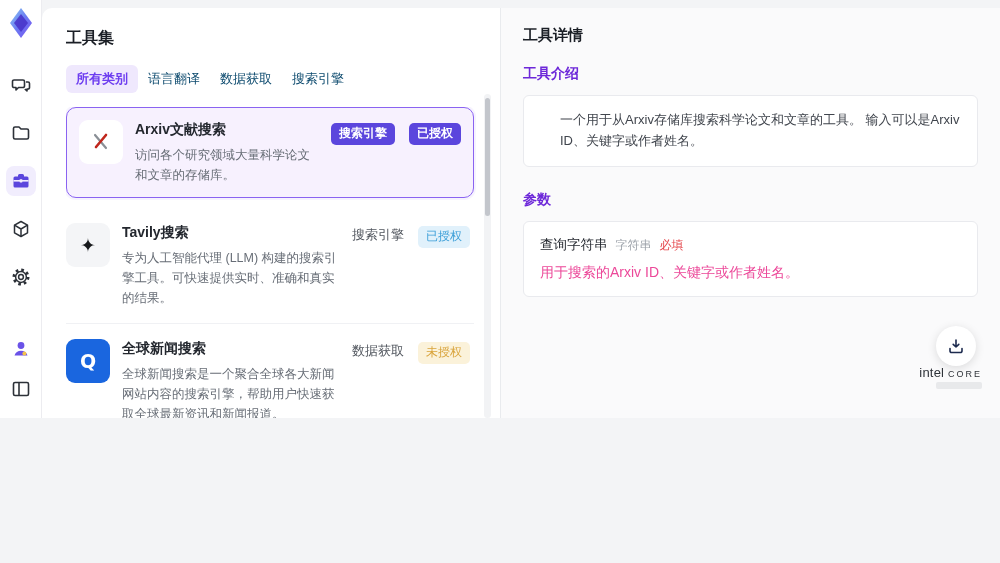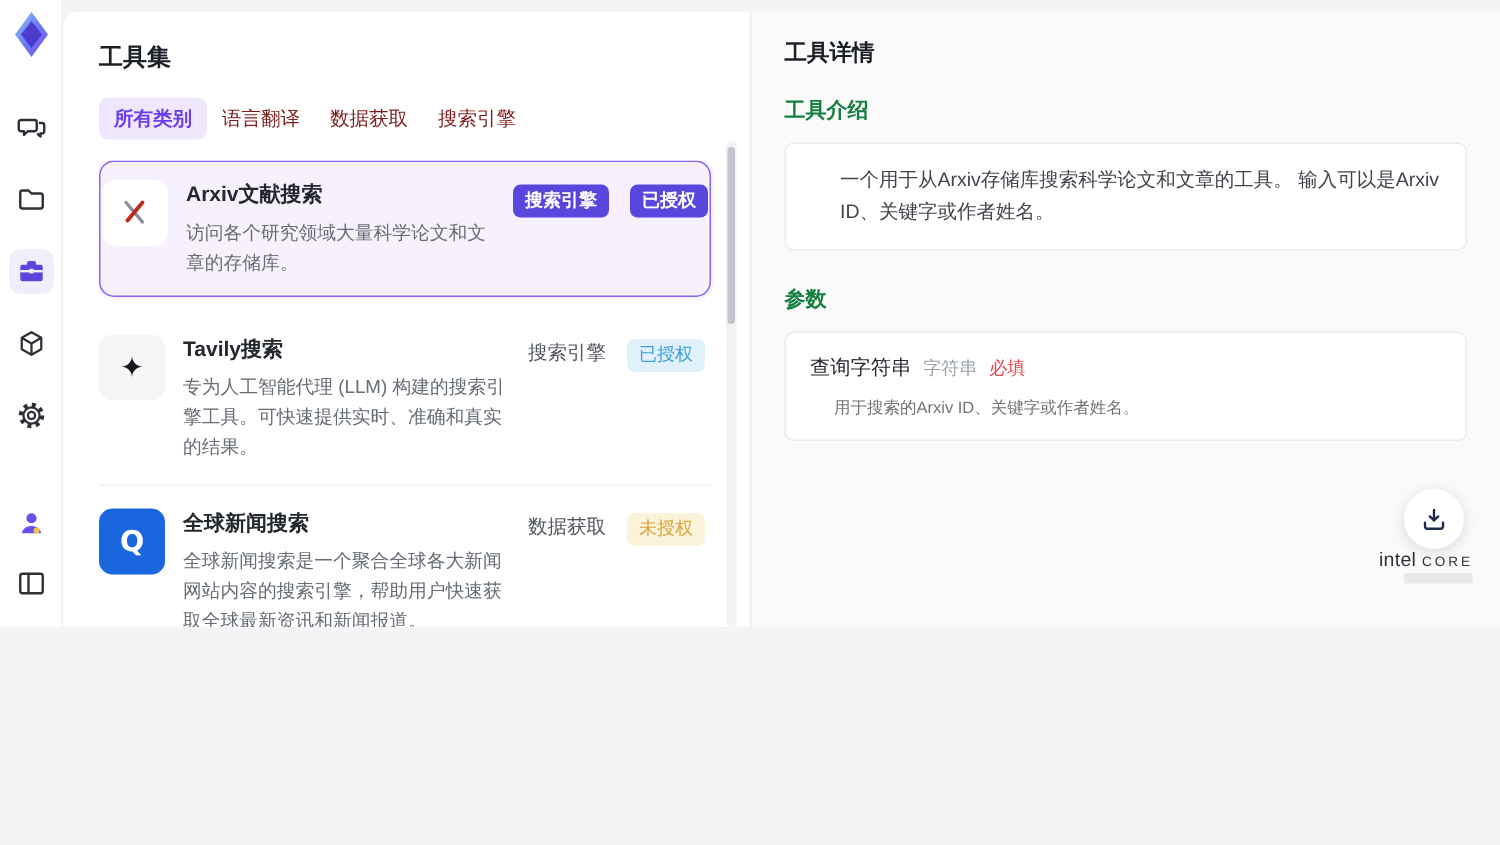"语言翻译" .tab { color: #7f1d1d -> #0c4a6e }
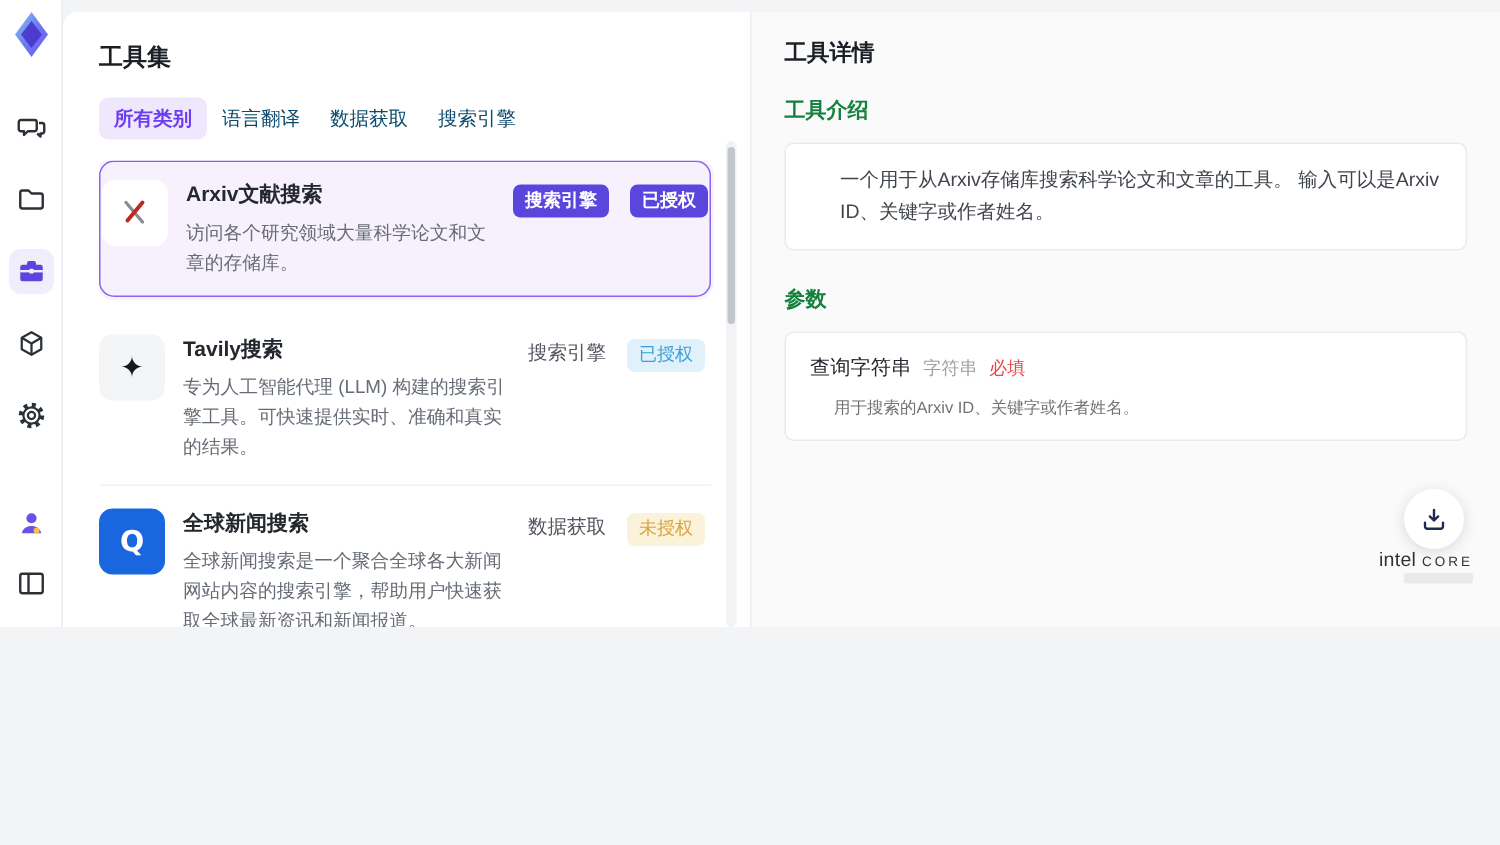"工具介绍" .section-h { color: #15803d -> #6d28d9 }
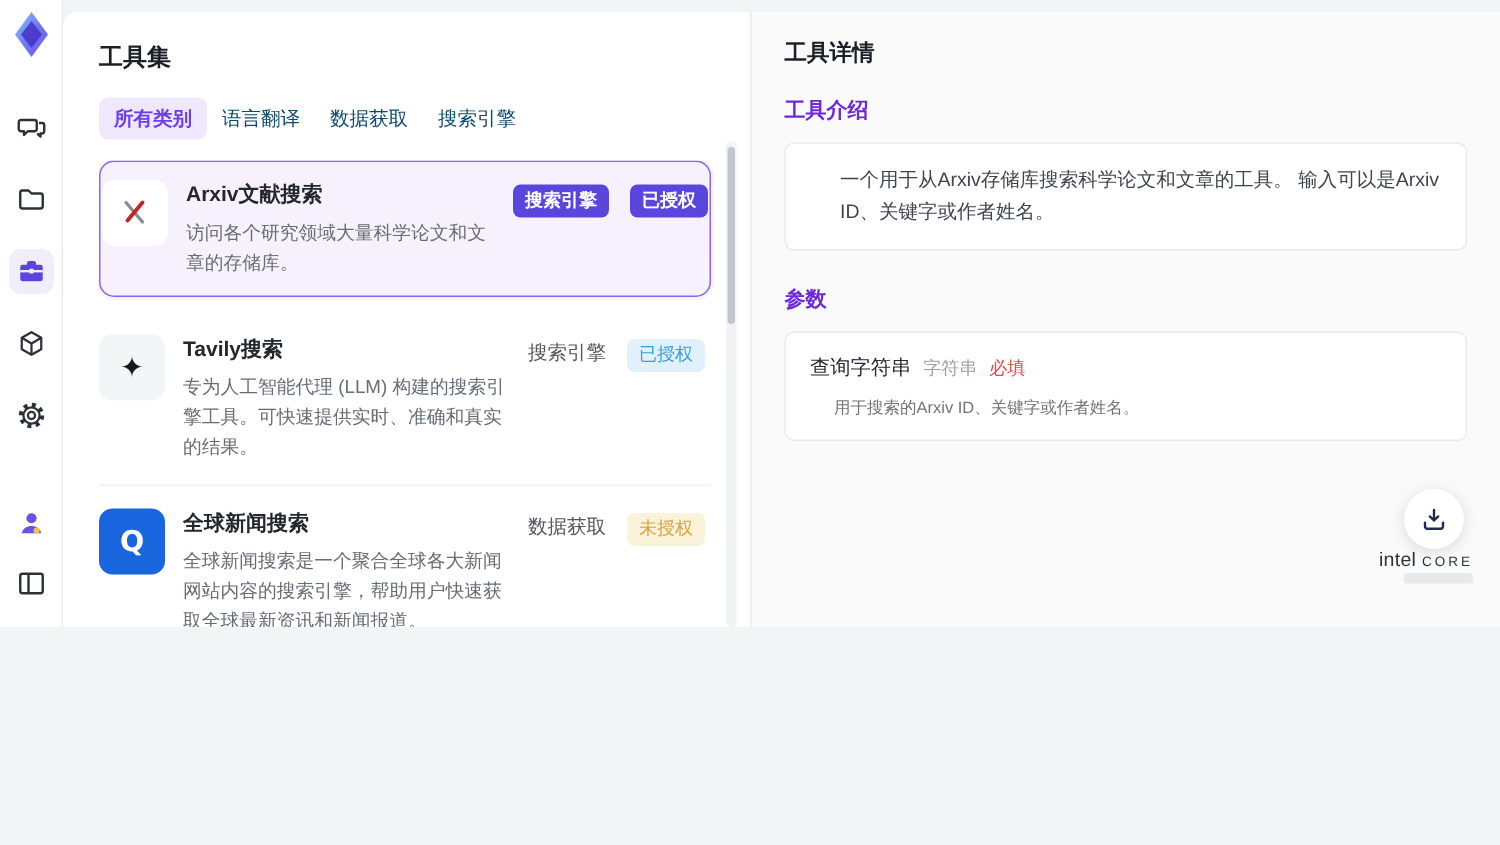"Arxiv文献搜索" .tool-row.selected { padding: 12px 1px -> 12px 12px }
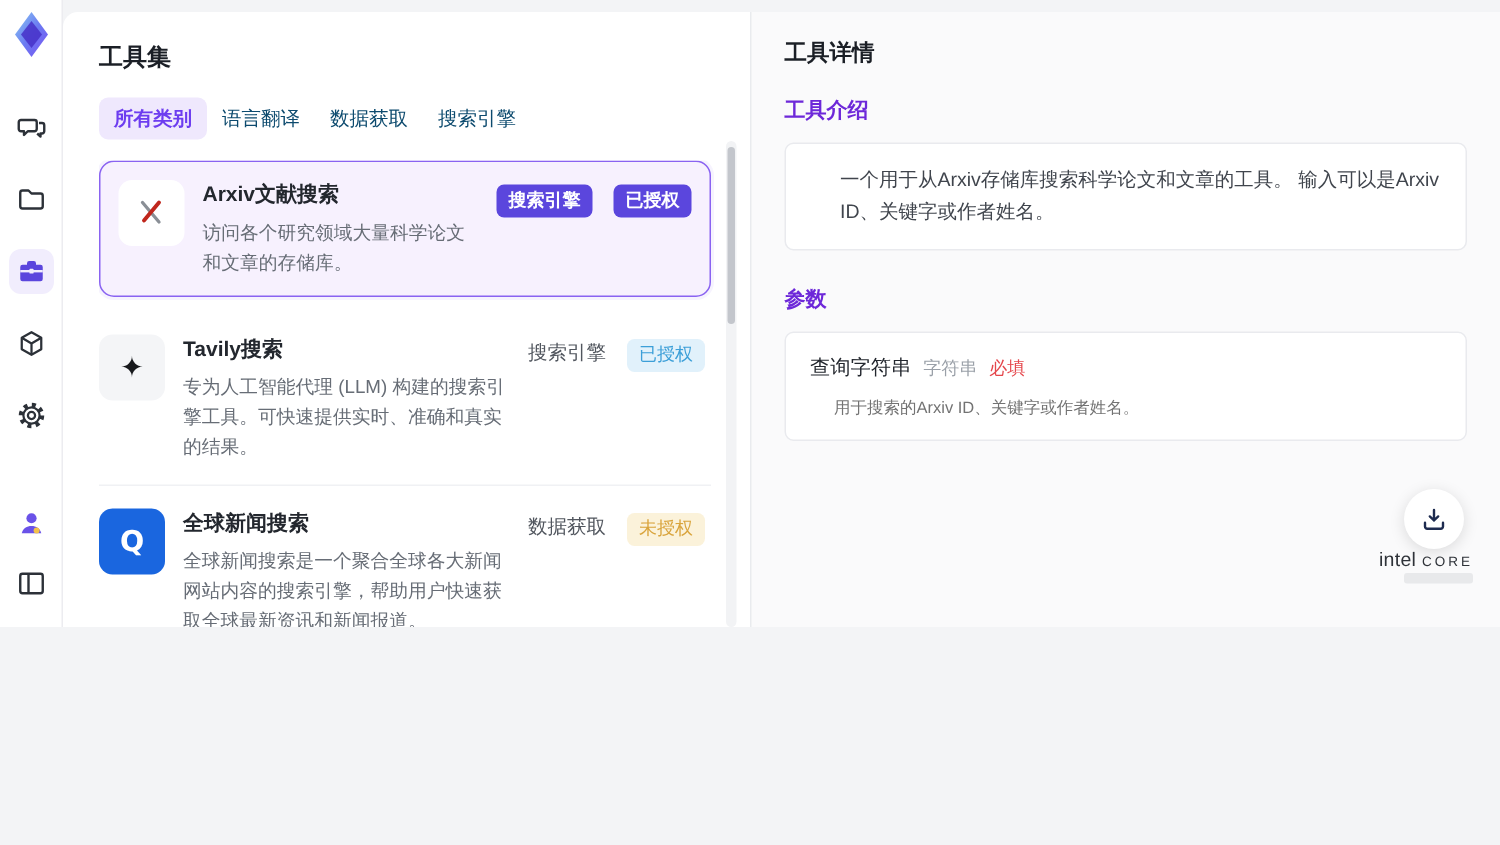"用于搜索的Arxiv ID、关键字或作者姓名。" .param-desc { color: #737373 -> #ec4899; font-size: 11px -> 14px; margin-left: 16px -> none }
